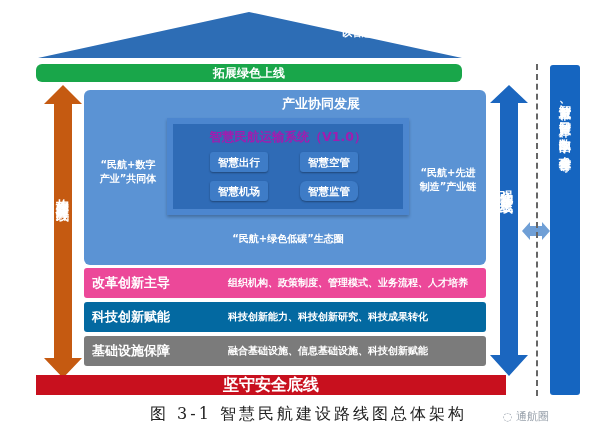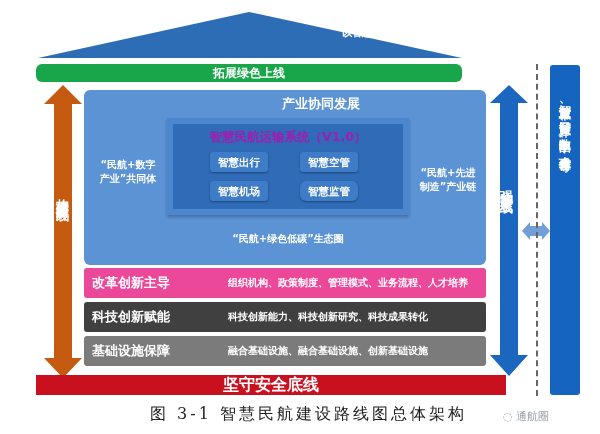"科技创新赋能" .blueband { background: #404040 -> #0369a1 }
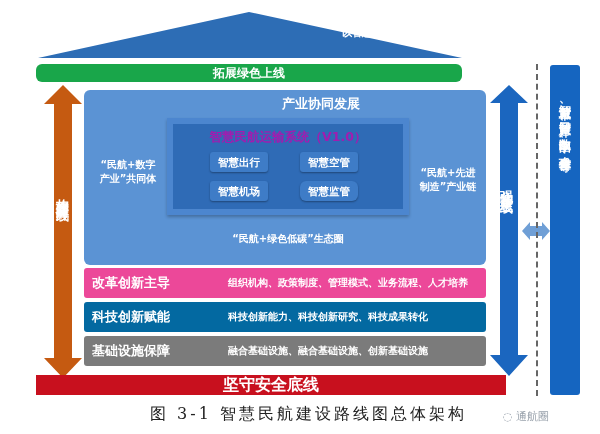"融合基础设施、融合基础设施、创新基础设施" span.txt { text: 融合基础设施、创新基础设施 -> 信息基础设施、科技创新赋能 }
